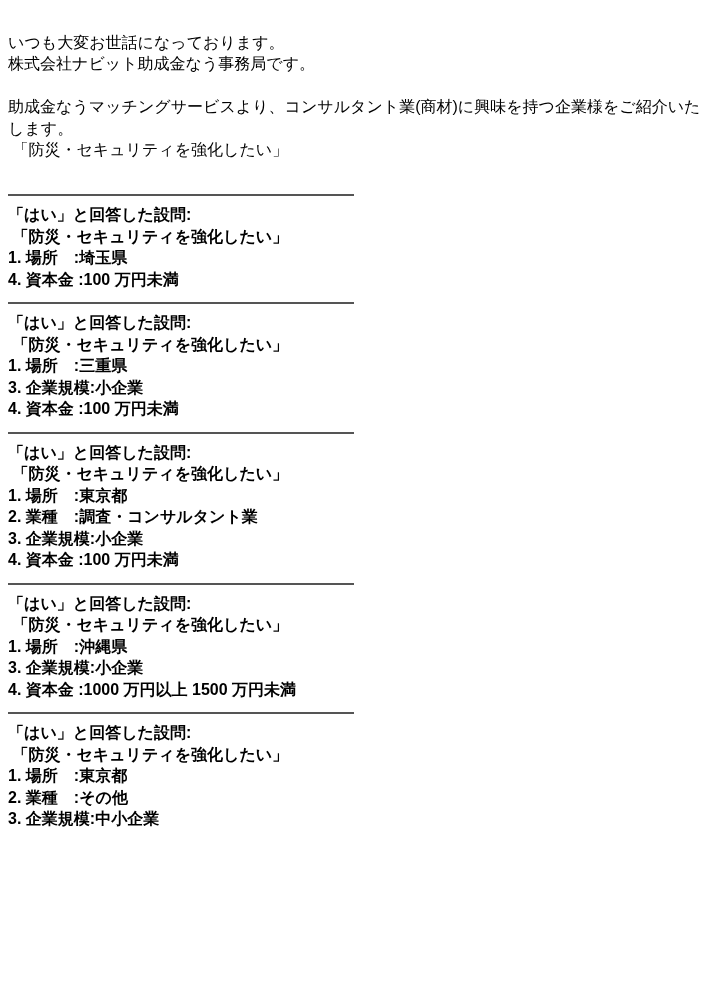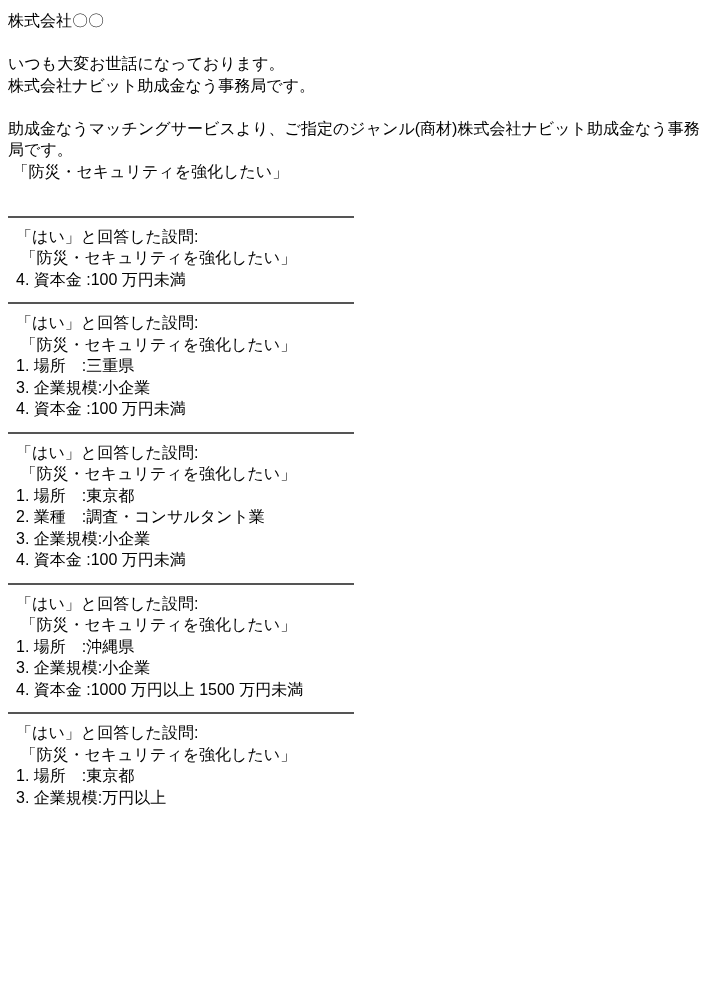"株式会社〇〇" div.line { html: <div>株式会社〇〇</div> -> none }
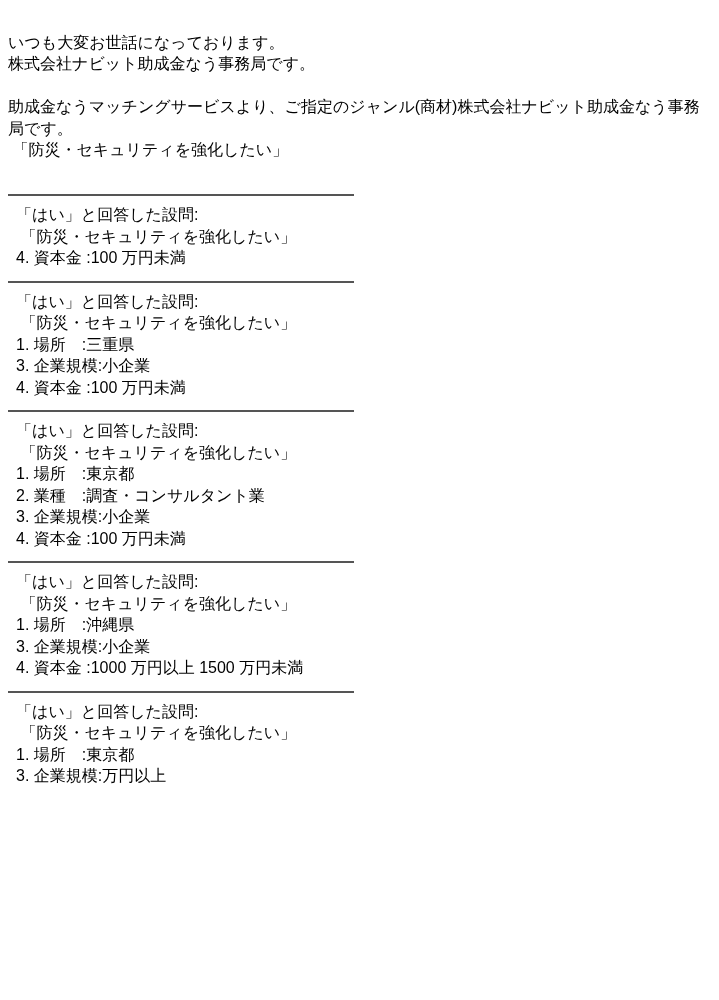"助成金なうマッチングサービスより、ご指定のジャンル(商材)株式会社ナビット助成金" div.line { text: ご指定のジャンル(商材)株式会社ナビット助成金なう事務局で -> コンサルタント業(商材)に興味を持つ企業様をご紹介いたしま }
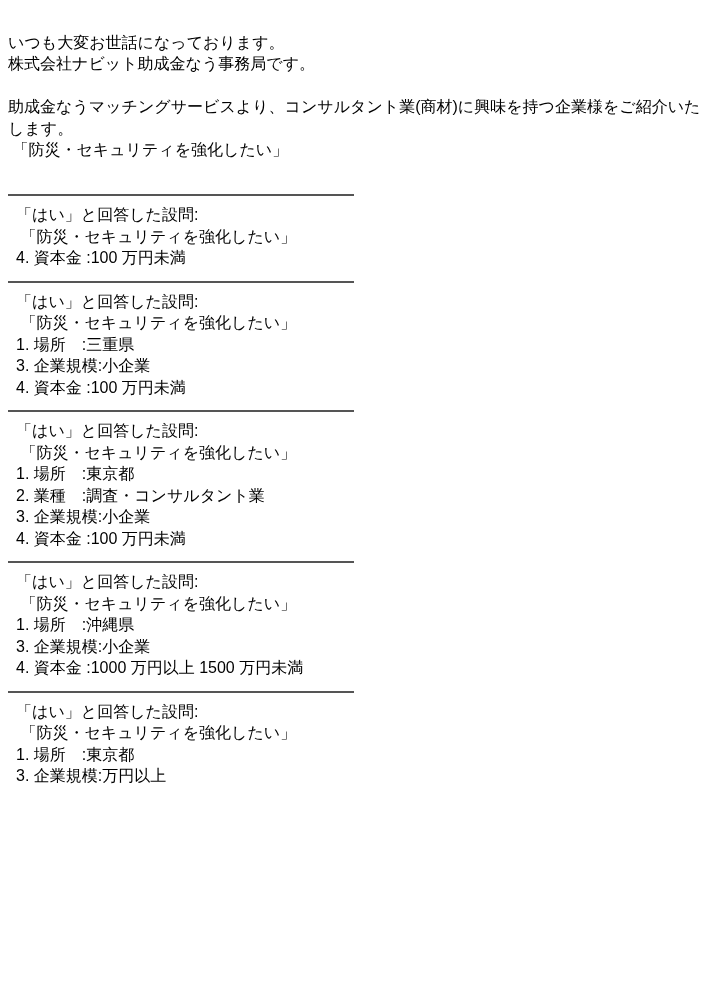"「はい」と回答した設問:" .entry { font-weight: none -> bold; margin: 8px -> 0 }
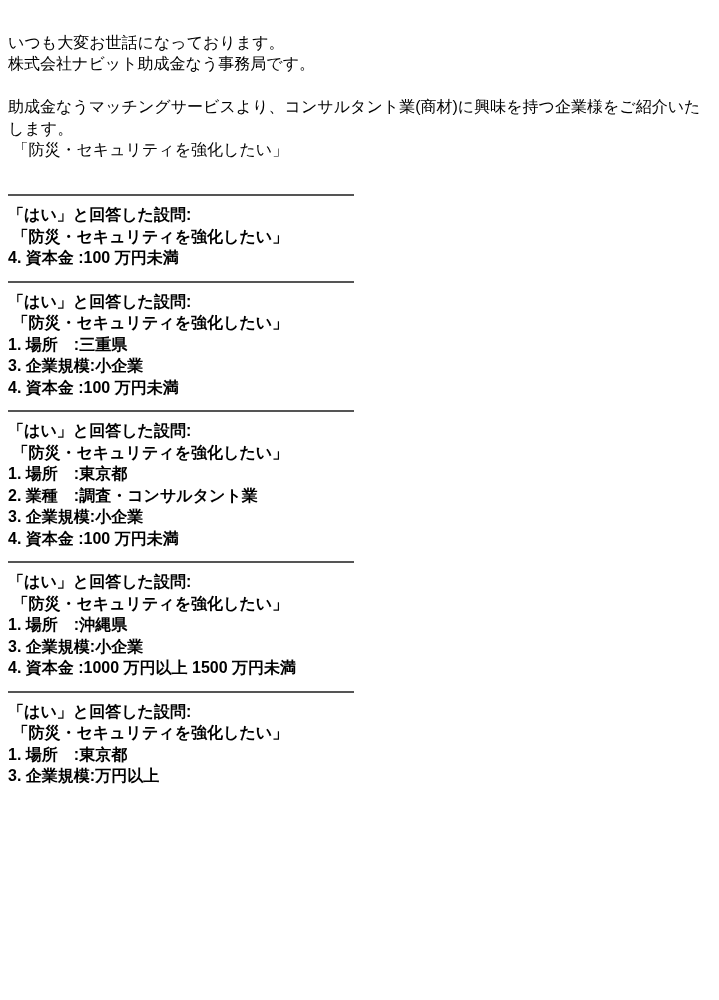"1. 場所 :埼玉県" div.line { html: none -> <div><span>1. 場所 :</span><span>埼玉県</span></div> }
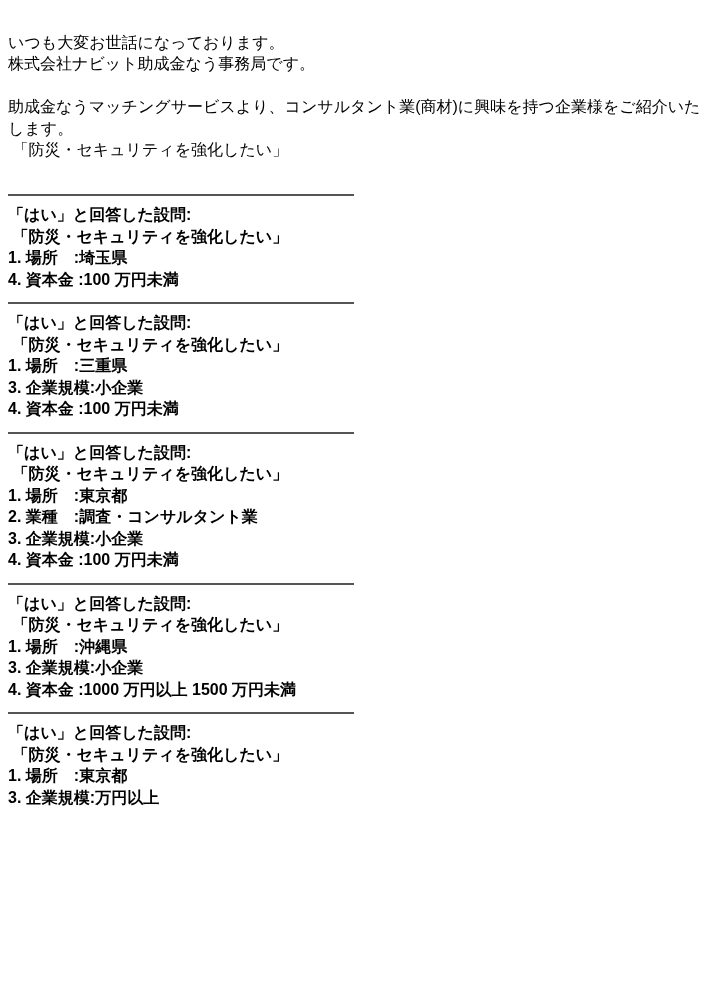"2. 業種 :その他" div.line { html: none -> <div><span>2. 業種 :</span><span>その他</span></div> }
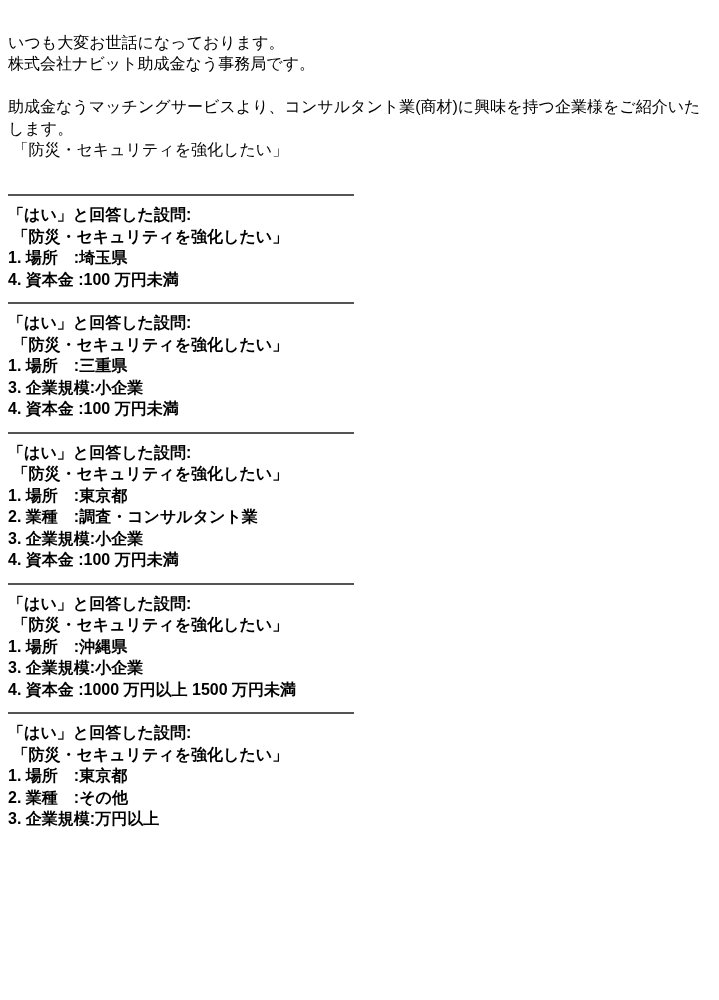"万円以上" span { text: 万円以上 -> 中小企業 }
